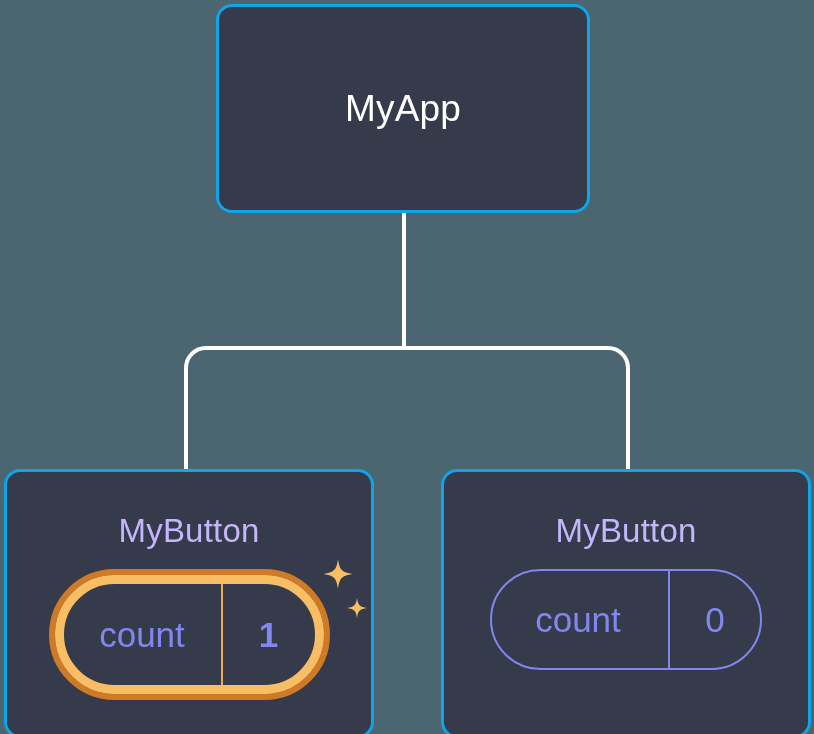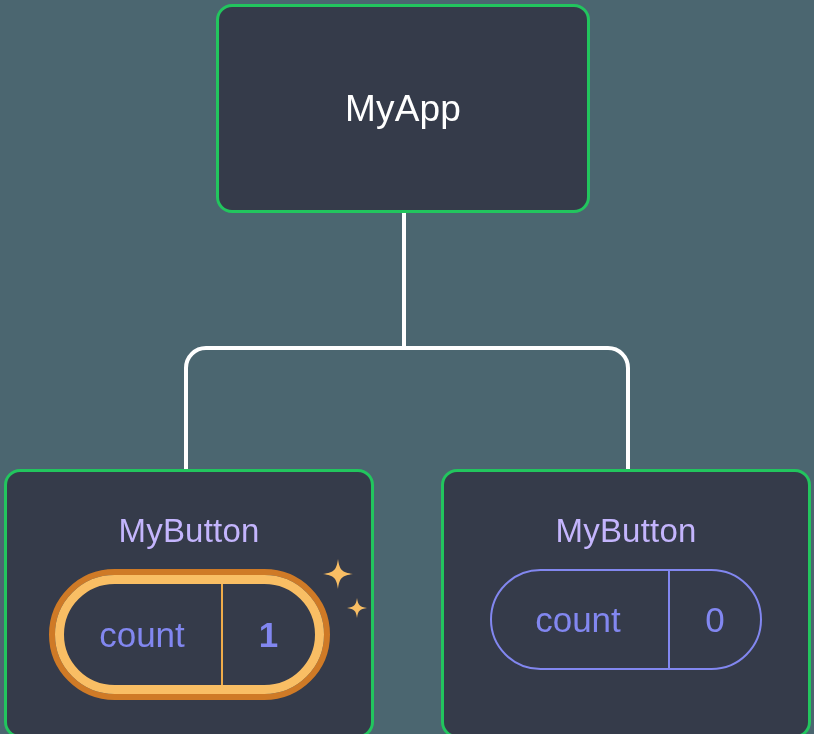"MyApp" .node { border: 3px solid #22c55e -> 3px solid #0ea5e9 }
